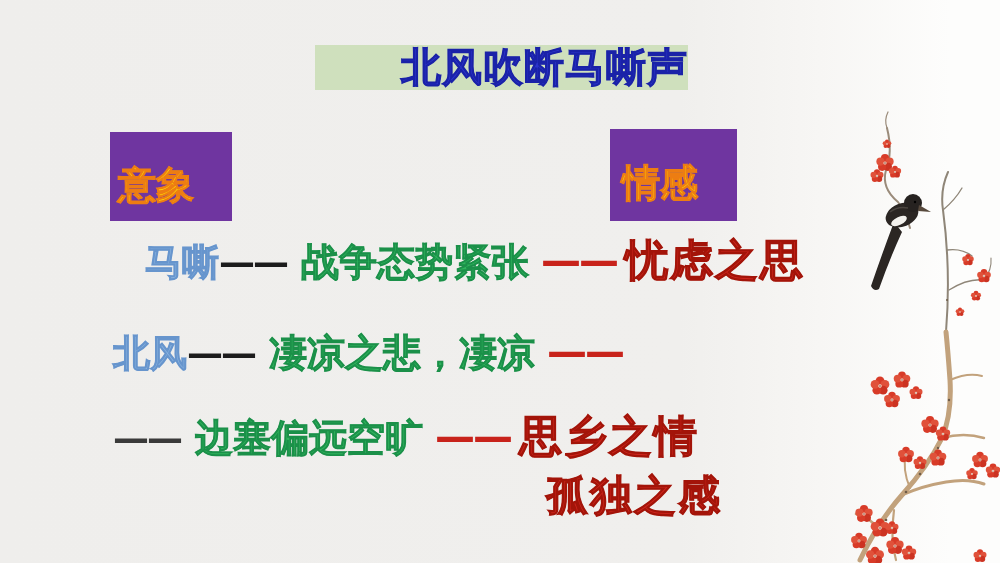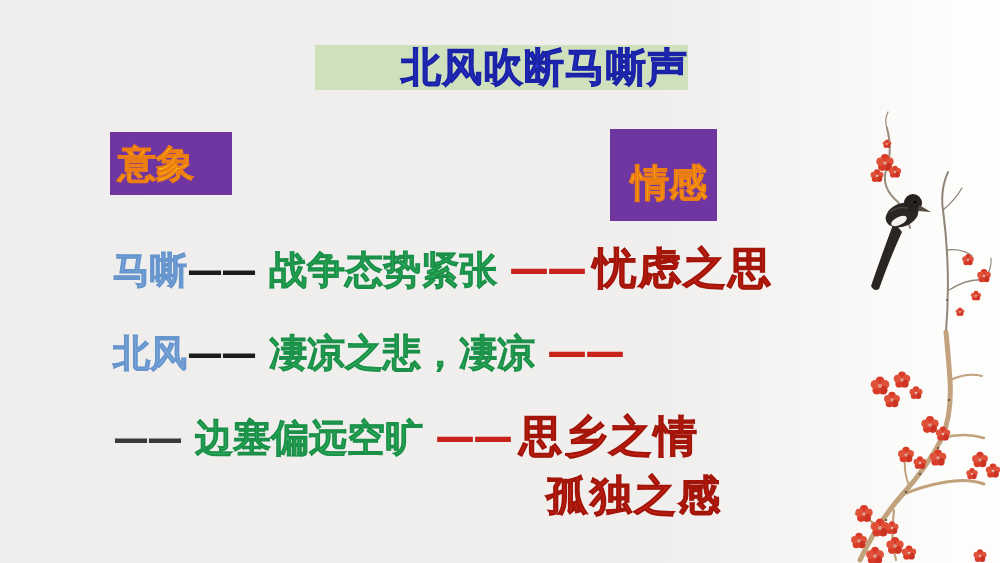"意象" .hdr-imagery { align-items: center -> none; height: 63px -> 89px }
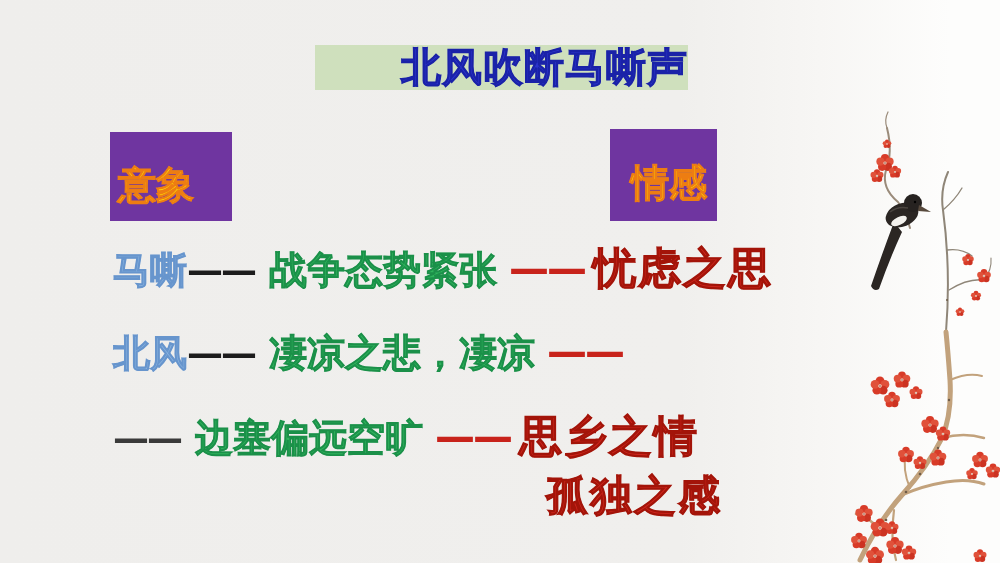"情感" .hdr-emotion { padding: 0 0 12px 21px -> 0 0 12px 12px; width: 107px -> 127px }
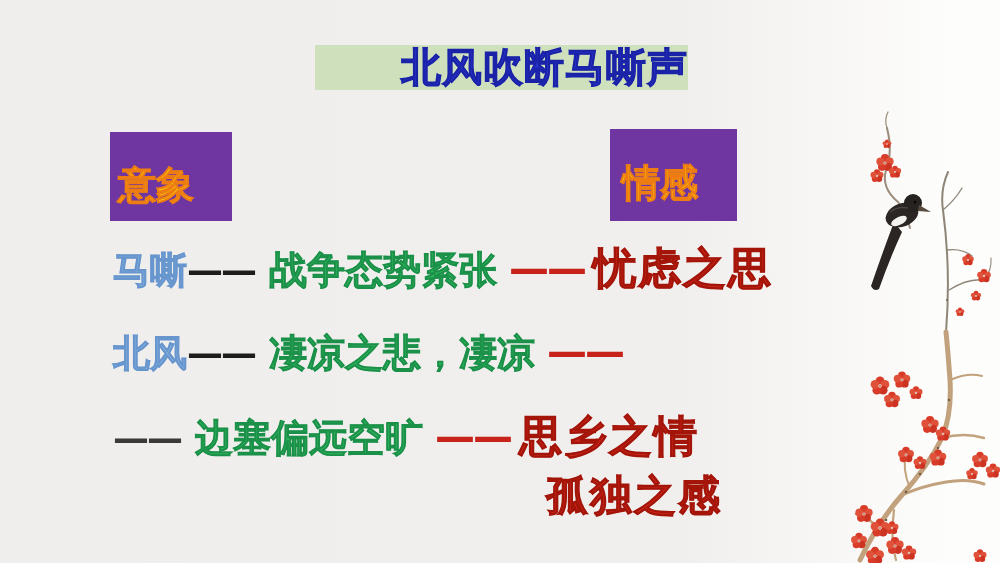"马嘶" .row-1 { margin-left: none -> 32px; top: 240px -> 232px }
